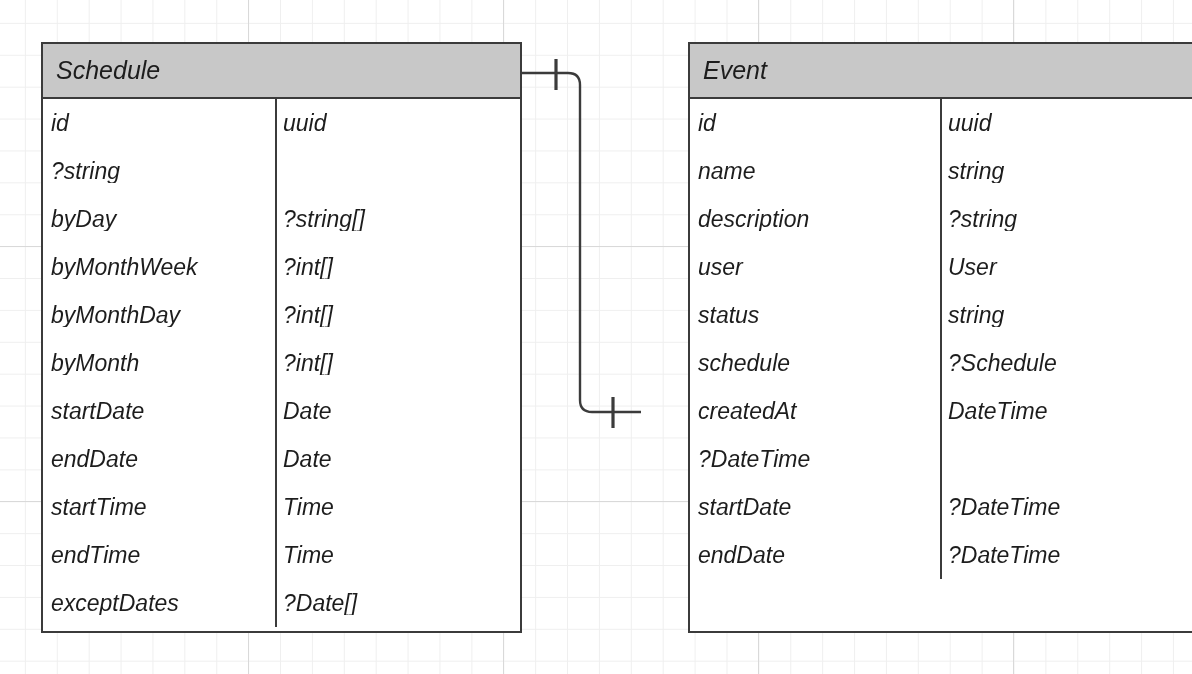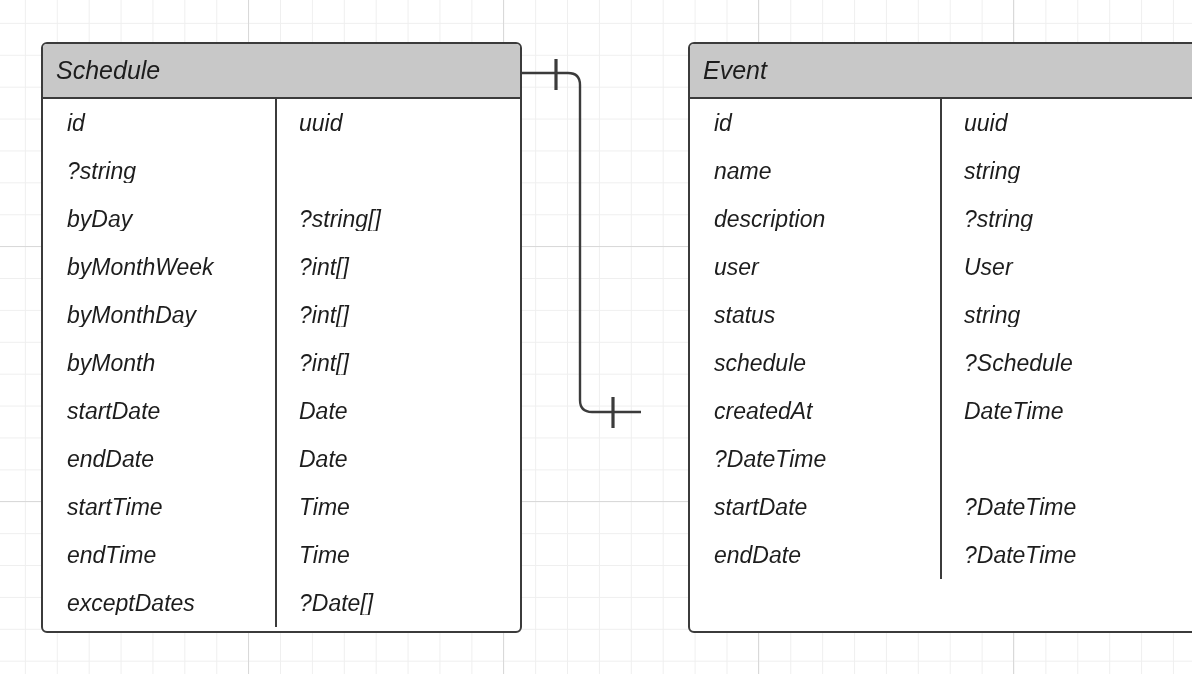"Schedule" .entity { border-radius: 6px -> 0 }
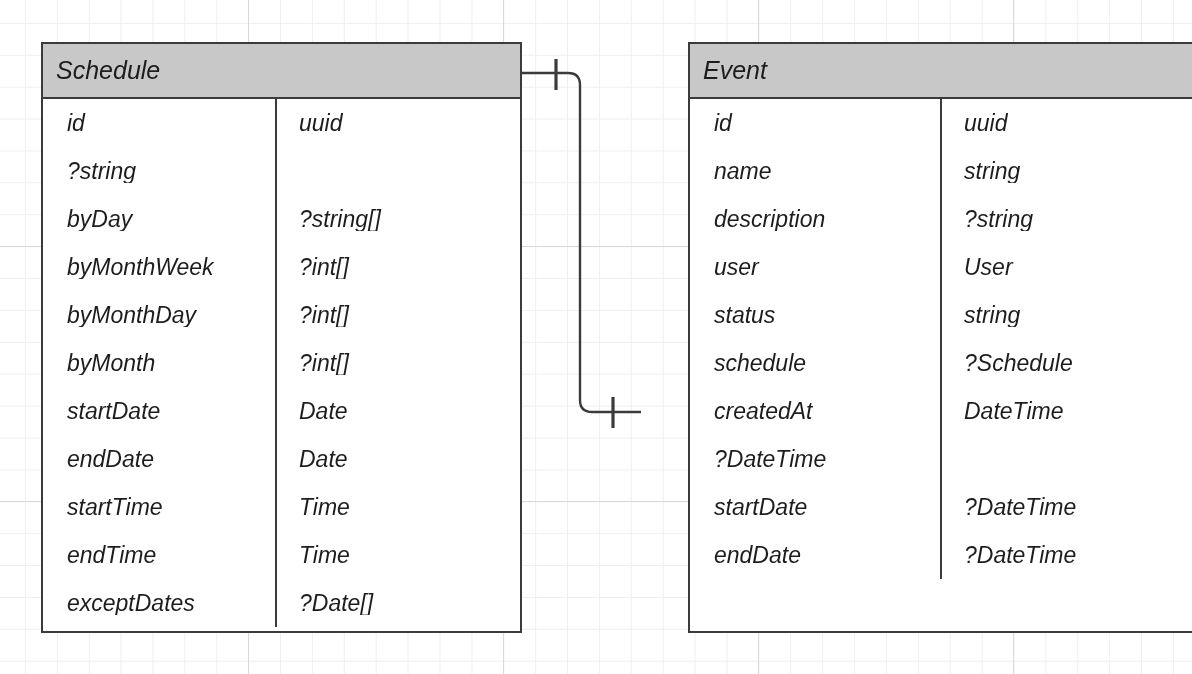"id" .field-name, .field-type { padding-left: 24px -> 8px }
